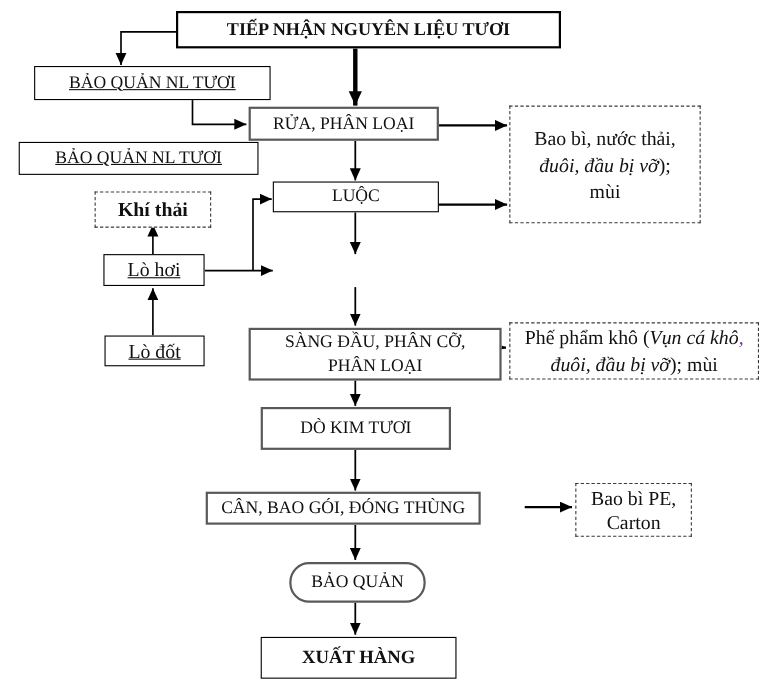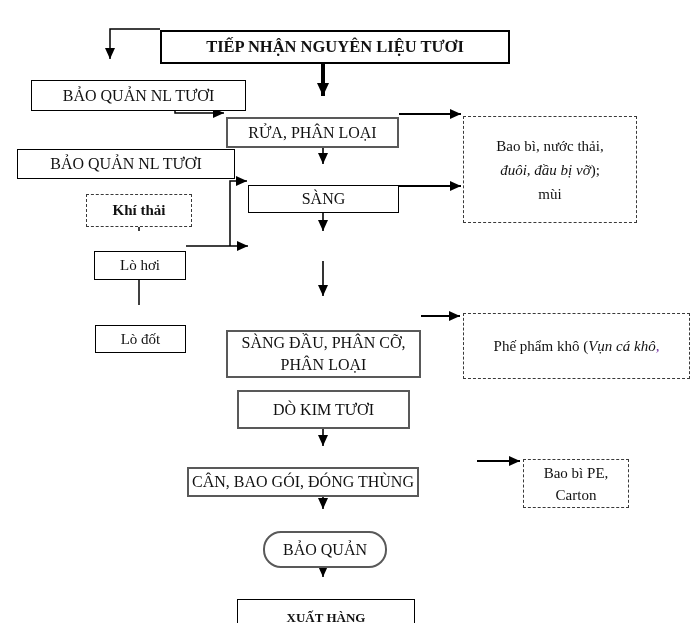"TIẾP NHẬN NGUYÊN LIỆU TƯƠI" .node { margin-top: 20px -> none }
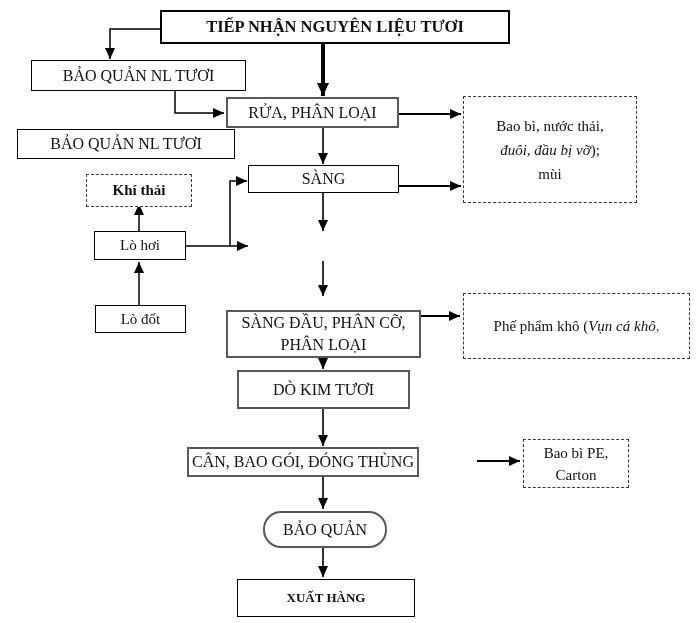"BẢO QUẢN NL TƯƠI" .b-thin { text-decoration: none -> underline }
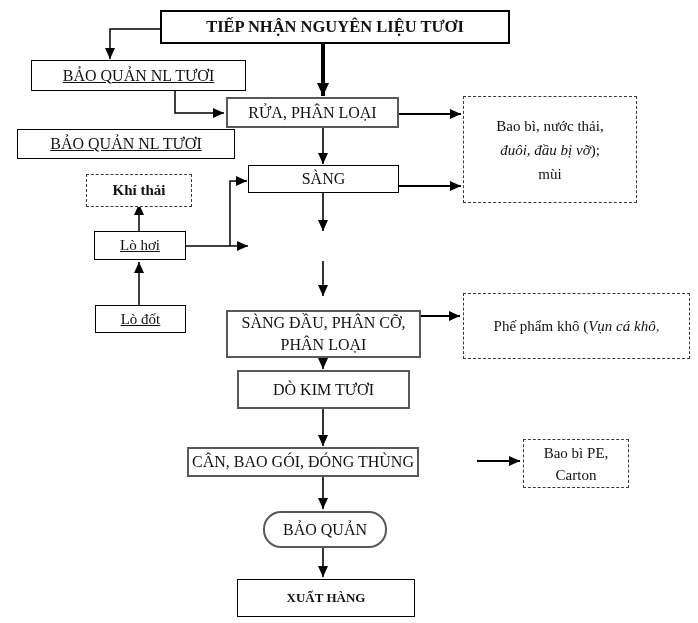"Bao bì, nước thải," .sm { font-size: 15px -> 18px }
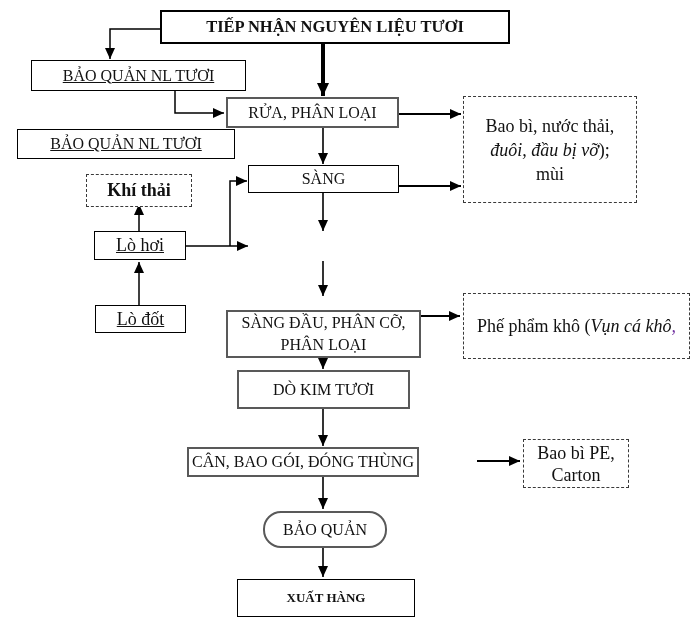"SÀNG" span { text: SÀNG -> LUỘC }
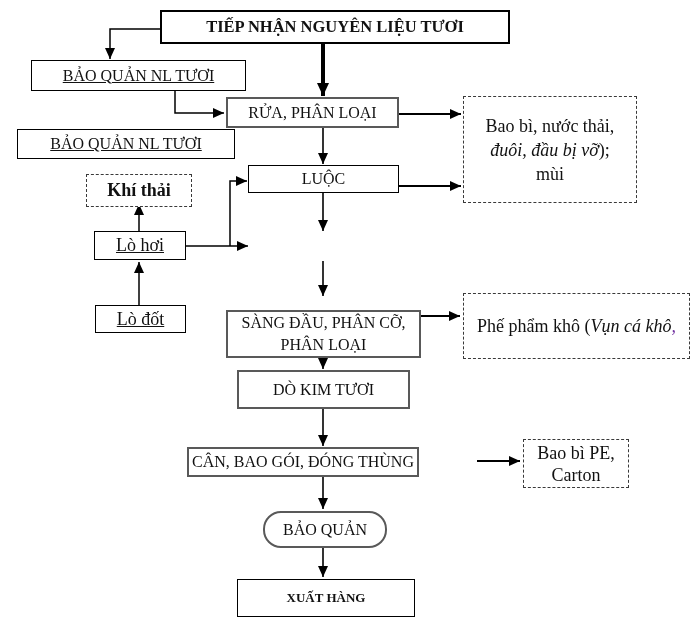"SÀNG ĐẦU, PHÂN CỠ," div.node { top: 310px -> 298px; width: 195px -> 230px }
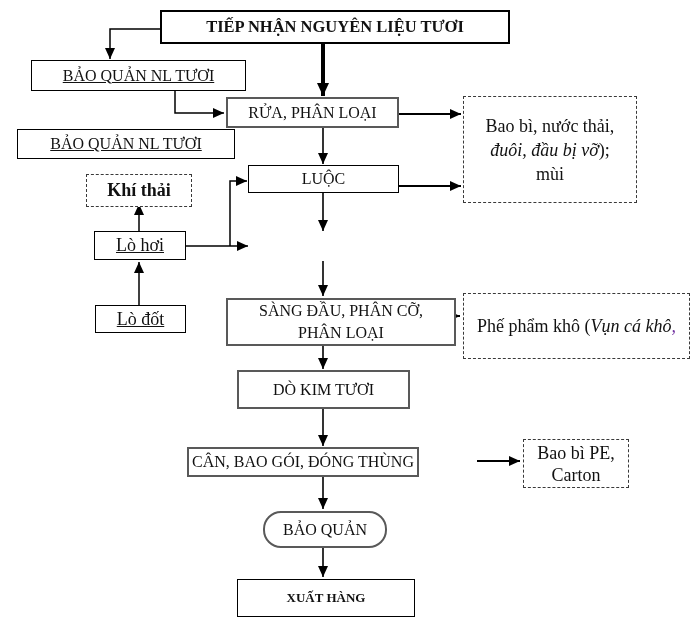"Phế phẩm khô (Vụn cá" div.node { height: 66px -> 52px }
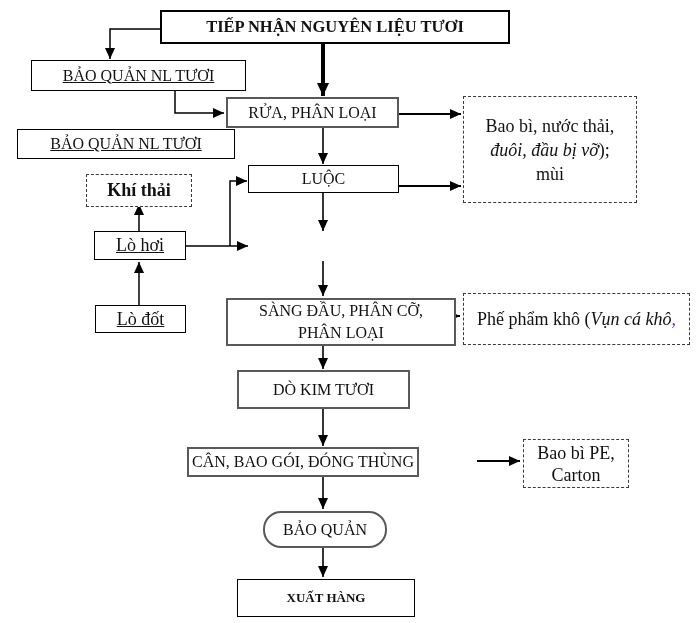"đuôi, đầu bị vỡ); mùi" div { html: none -> <div> <span>đuôi, đầu bị vỡ</span><span>); mùi</span> </div> }
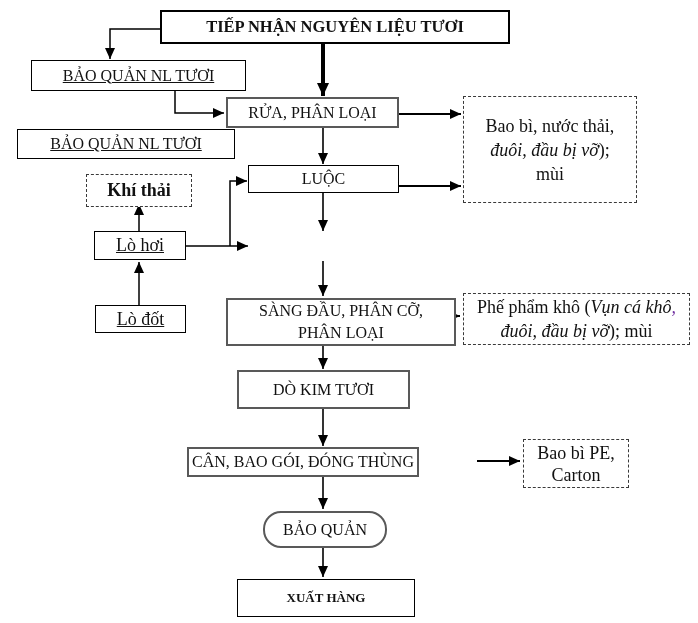"CÂN, BAO GÓI, ĐÓNG THÙNG" div.node { width: 232px -> 250px }
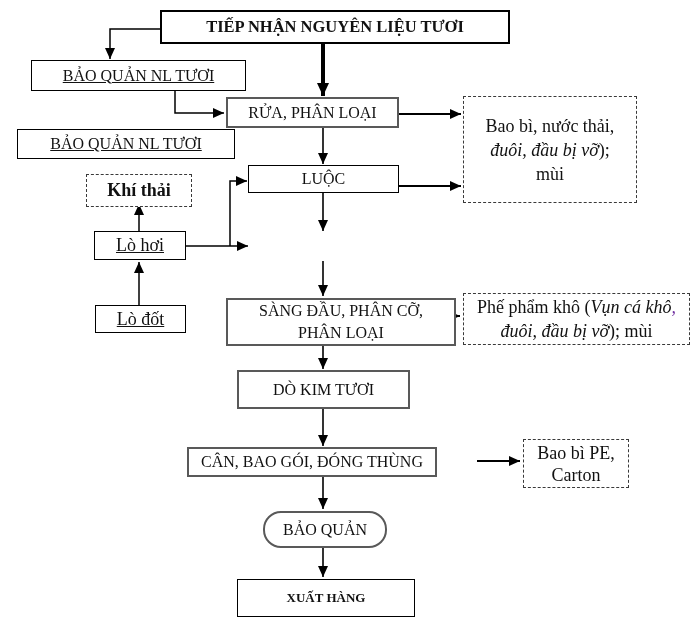"XUẤT HÀNG" div.node { font-size: 13px -> 17px }
